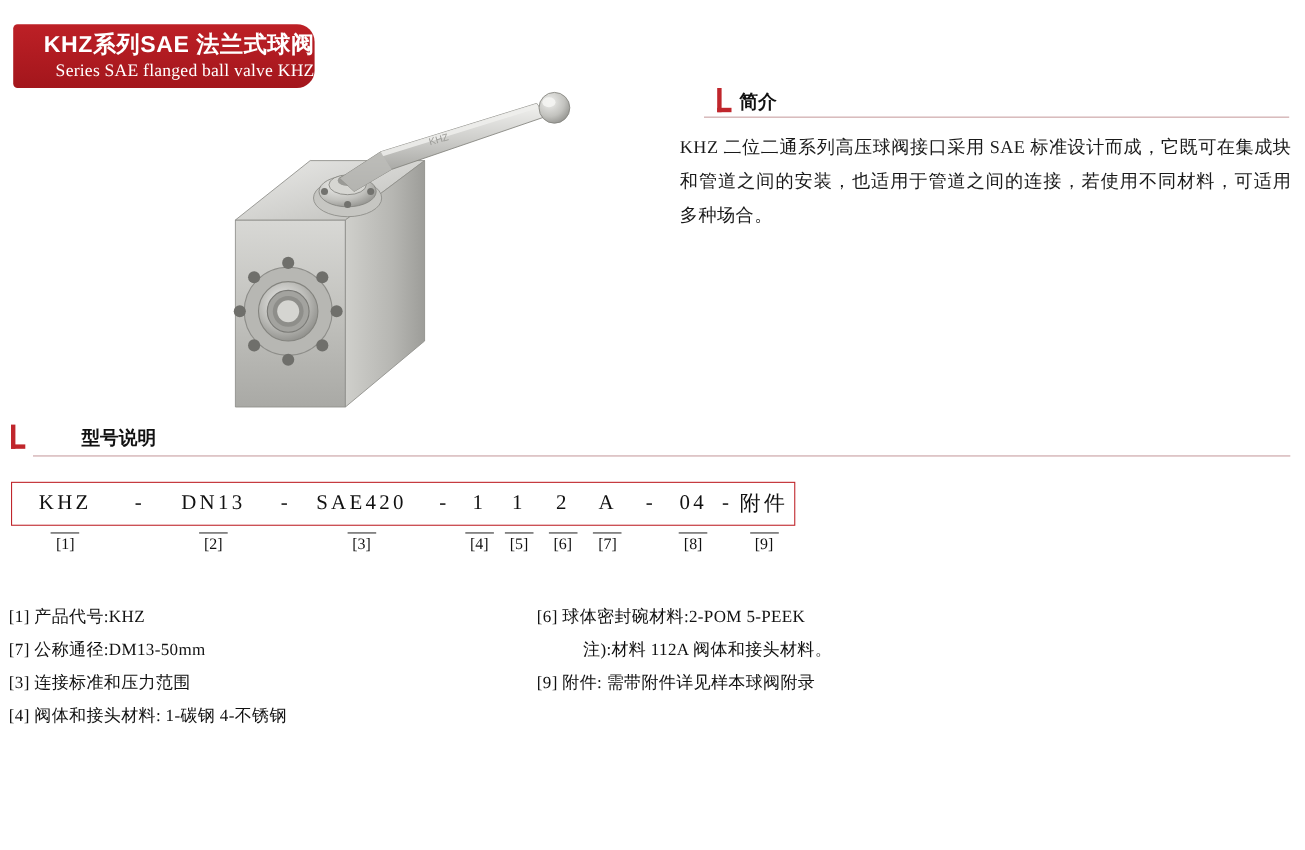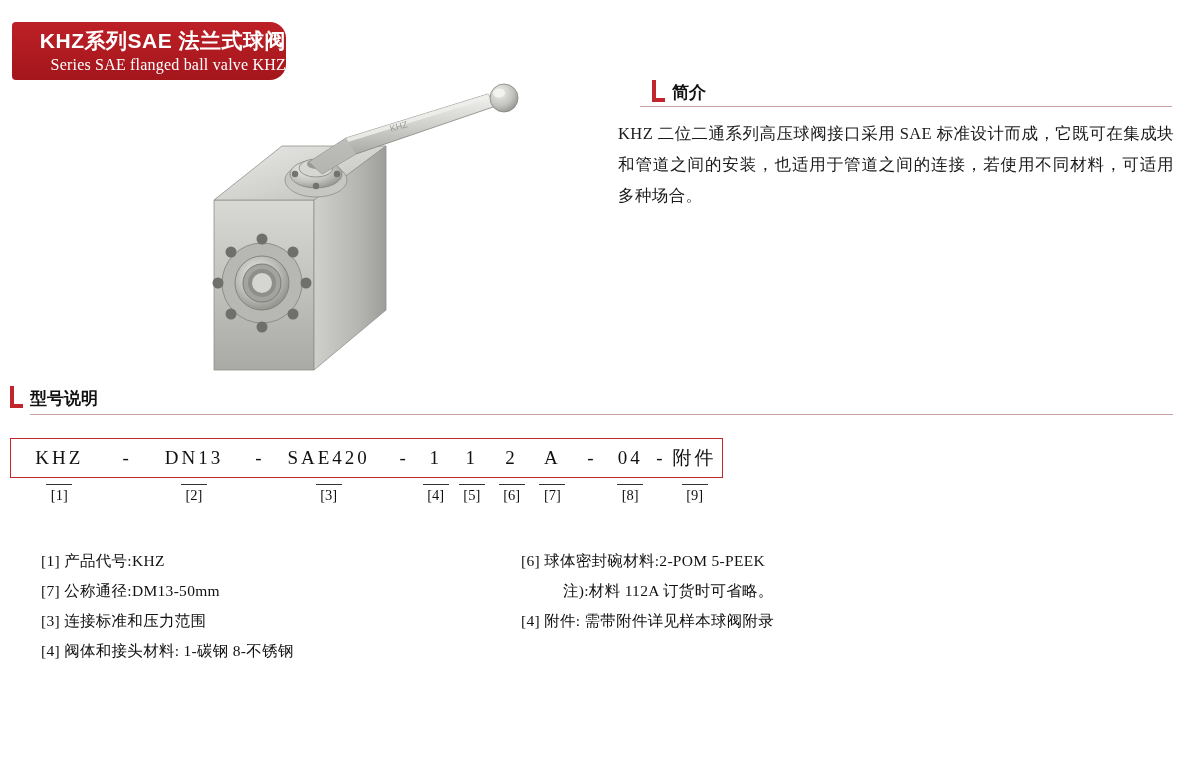"型号说明" #model-head { gap: none -> 44px }
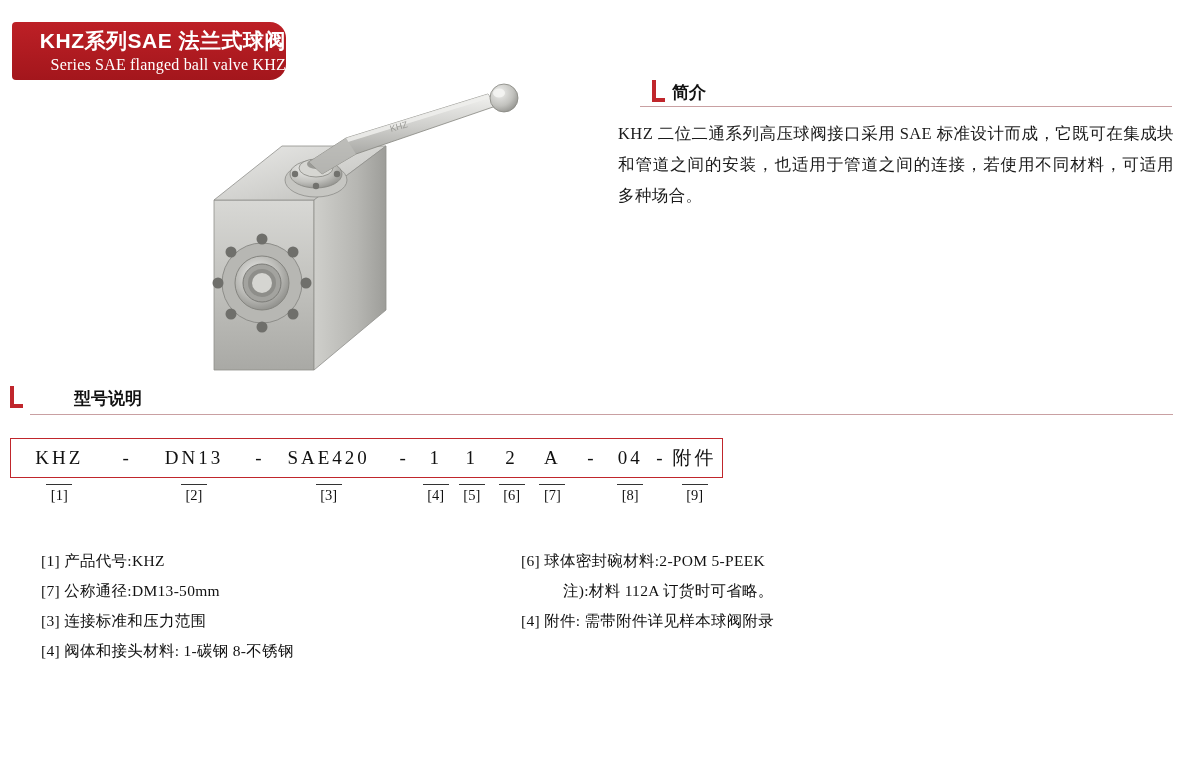"[1] 产品代号:KHZ" .legend-item { margin-left: 33px -> none }
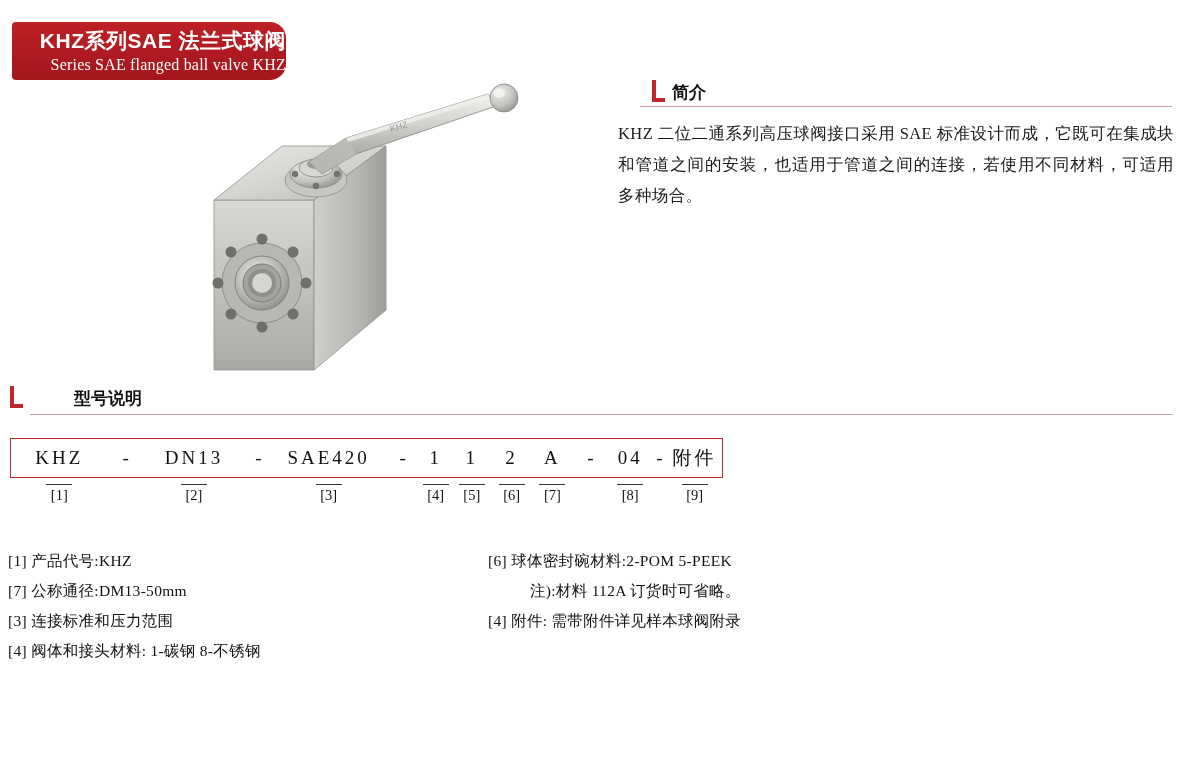"注):材料 112A 订货时可省略。" span.legend-item { text: 订货时可省略 -> 阀体和接头材料 }
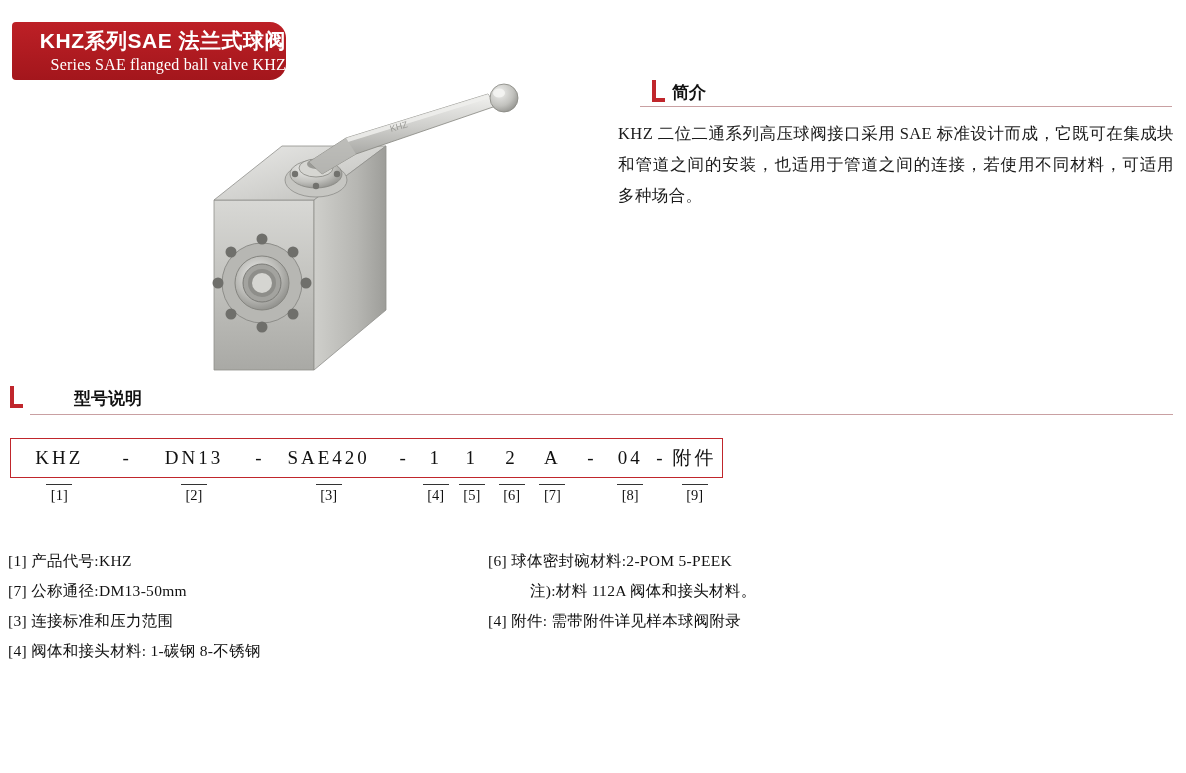"[4] 附件: 需带附件详见样本球阀附录" span.legend-item { text: 4 -> 9 }
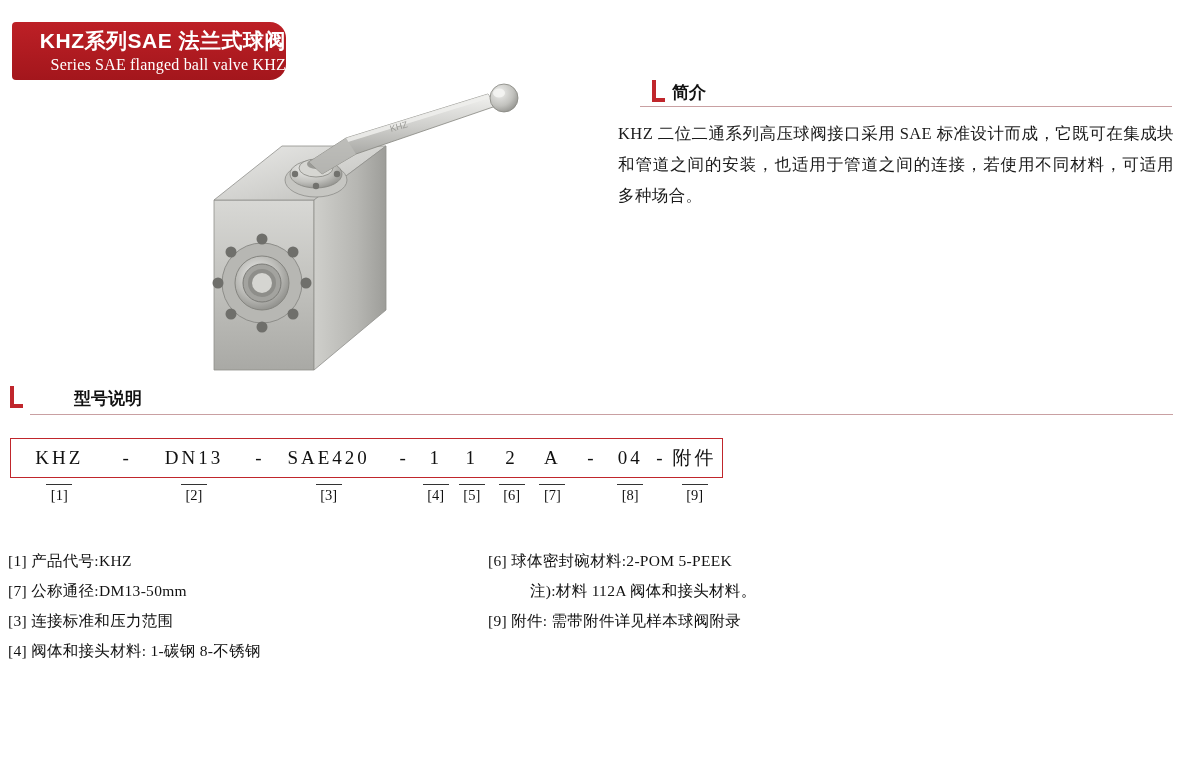"[4] 阀体和接头材料: 1-碳钢 8-不锈钢" span.legend-item { text: 8- -> 4- }
